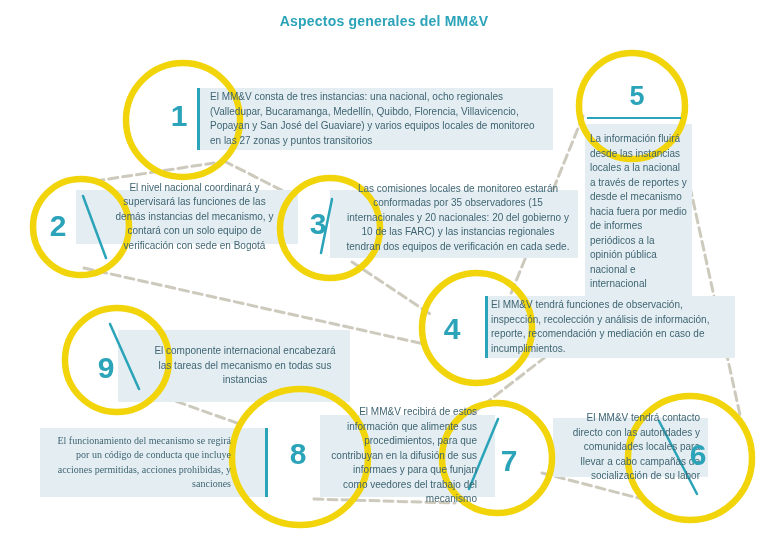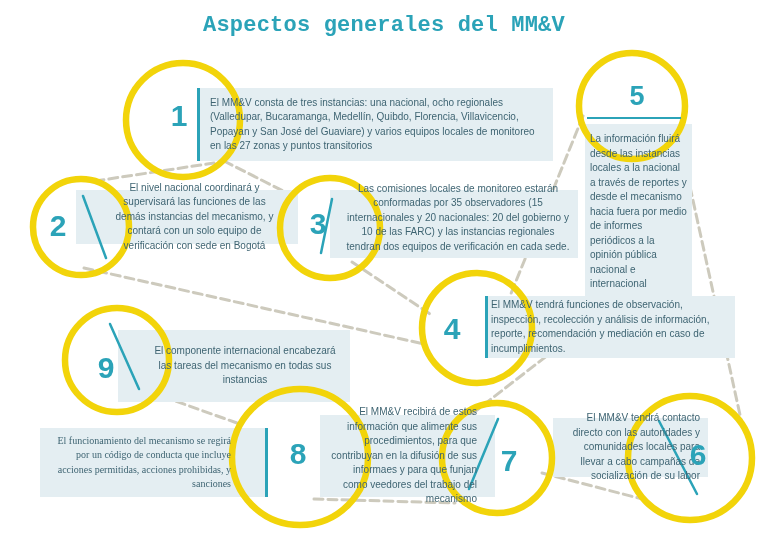"Aspectos generales del MM&V" #title { font-family: Liberation Mono, monospace -> none; font-size: 22px -> 14px }
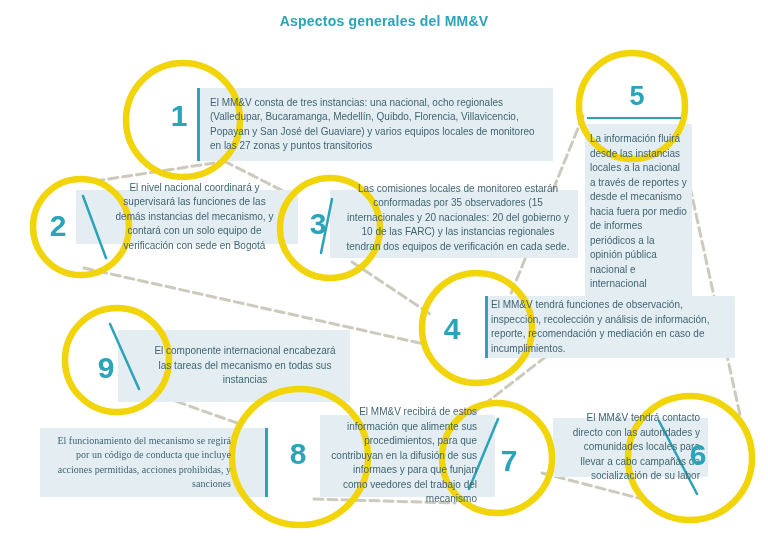"El MM&V consta de tres" div.box { height: 73px -> 62px }
